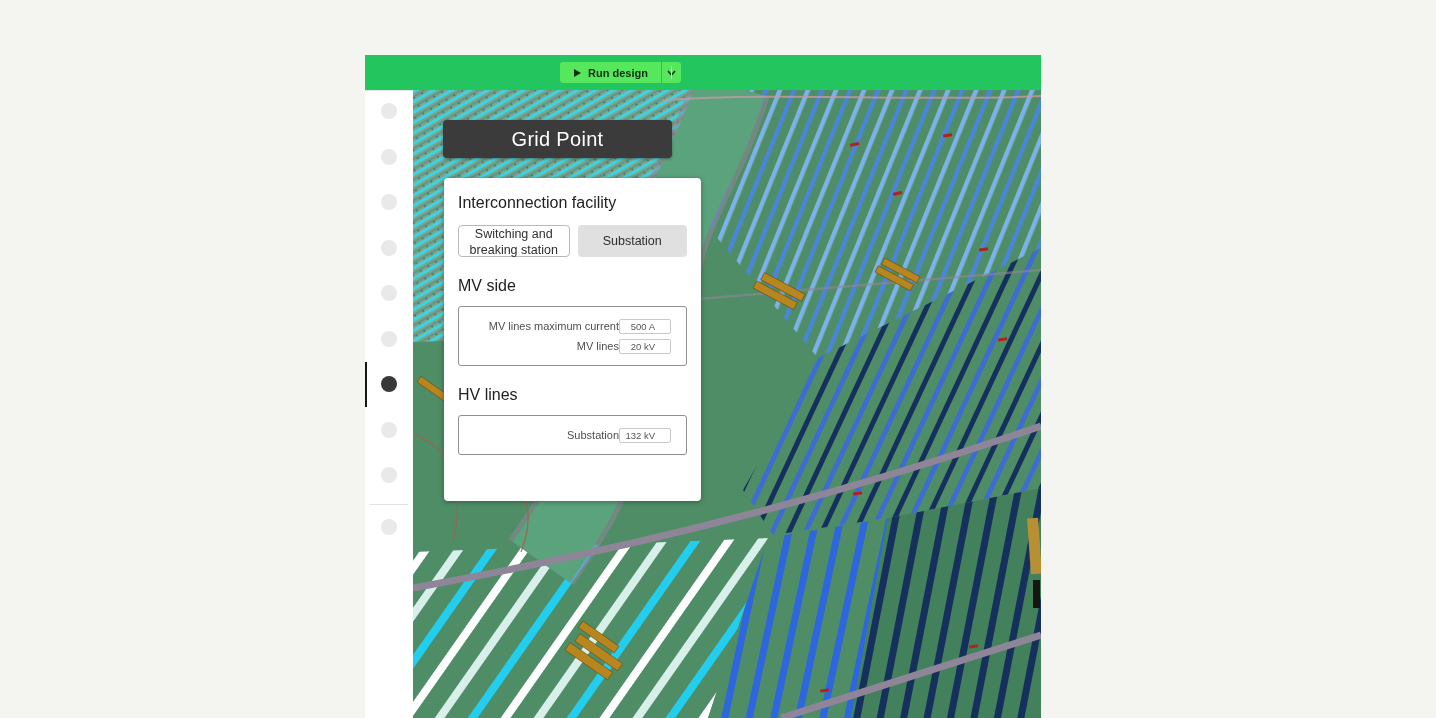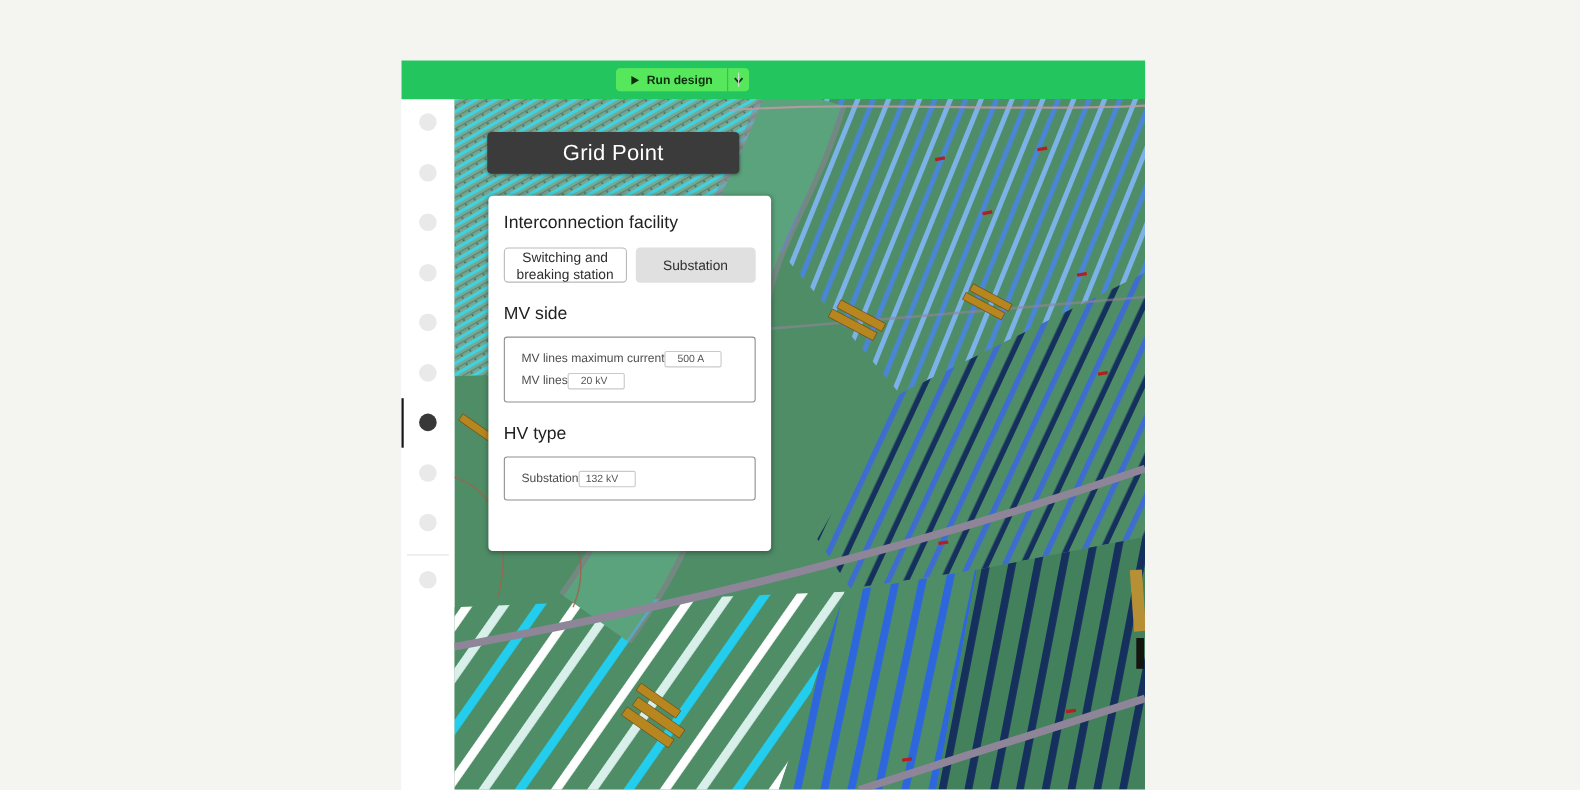"MV lines maximum current" .field-row { justify-content: flex-start -> flex-end }
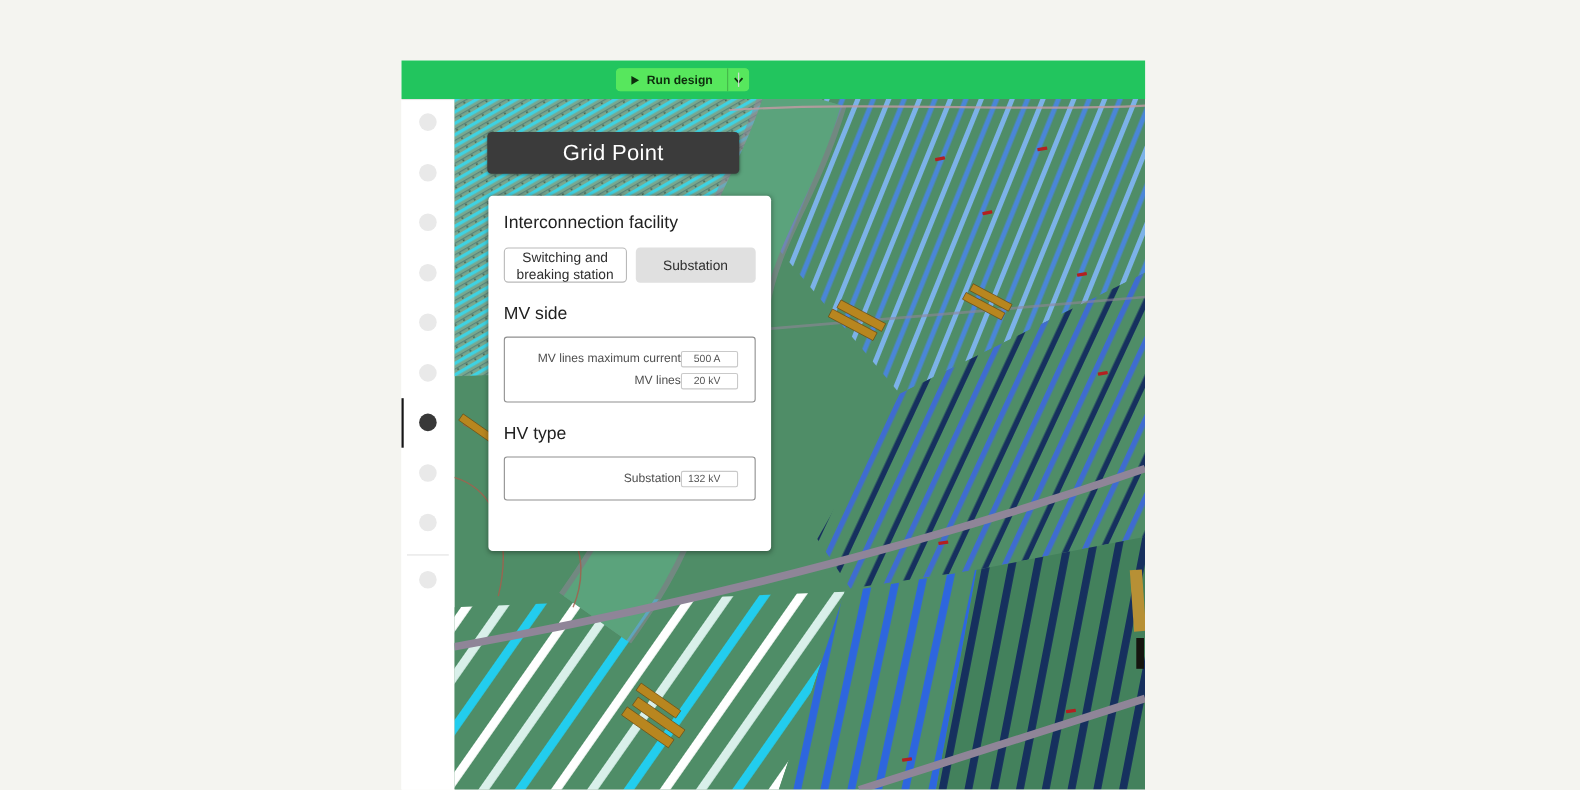"HV type" div.sec-label { text: type -> lines }
